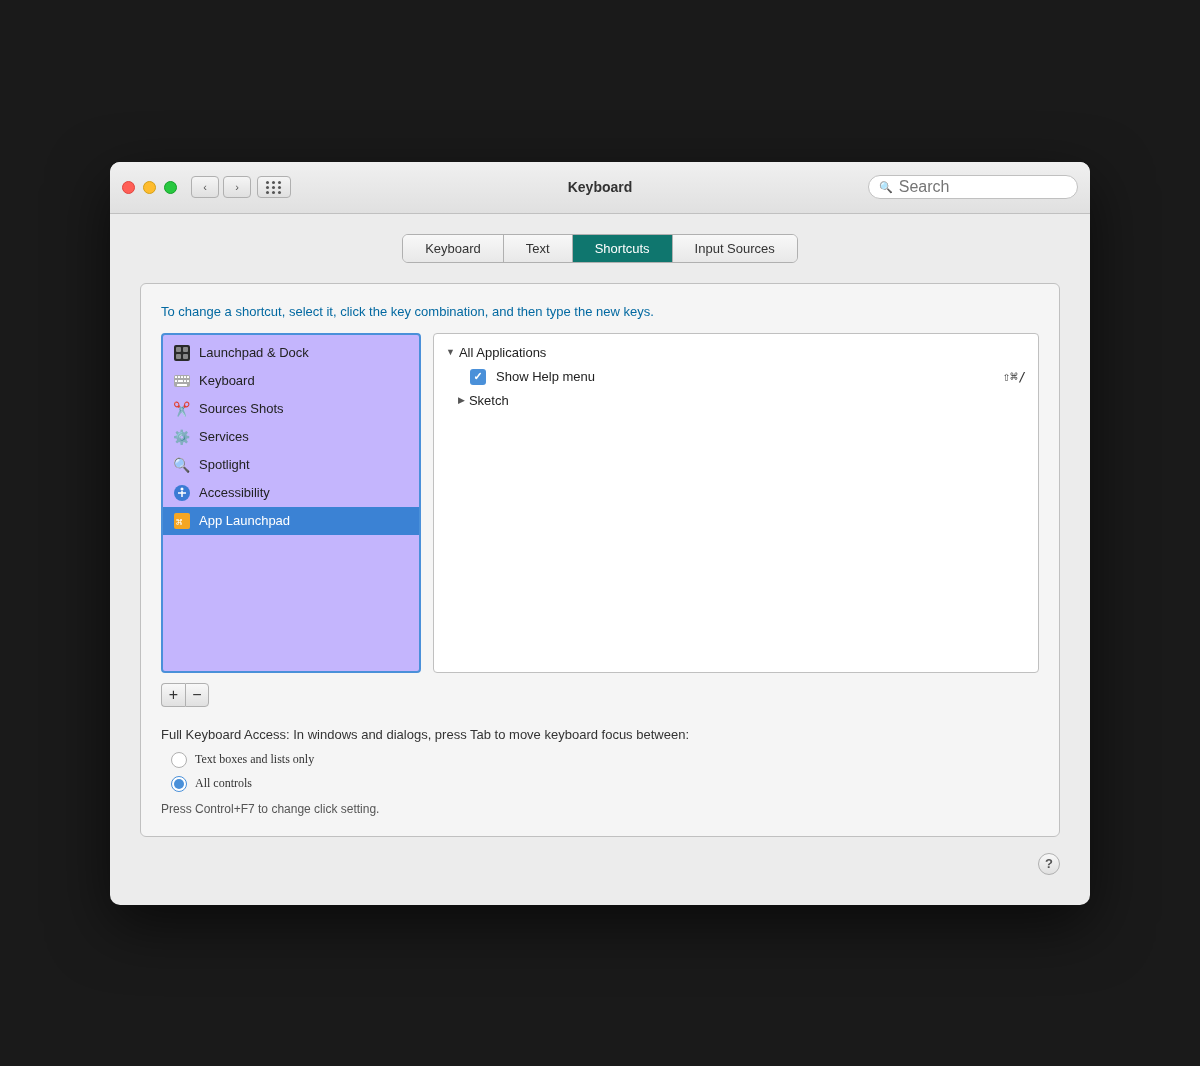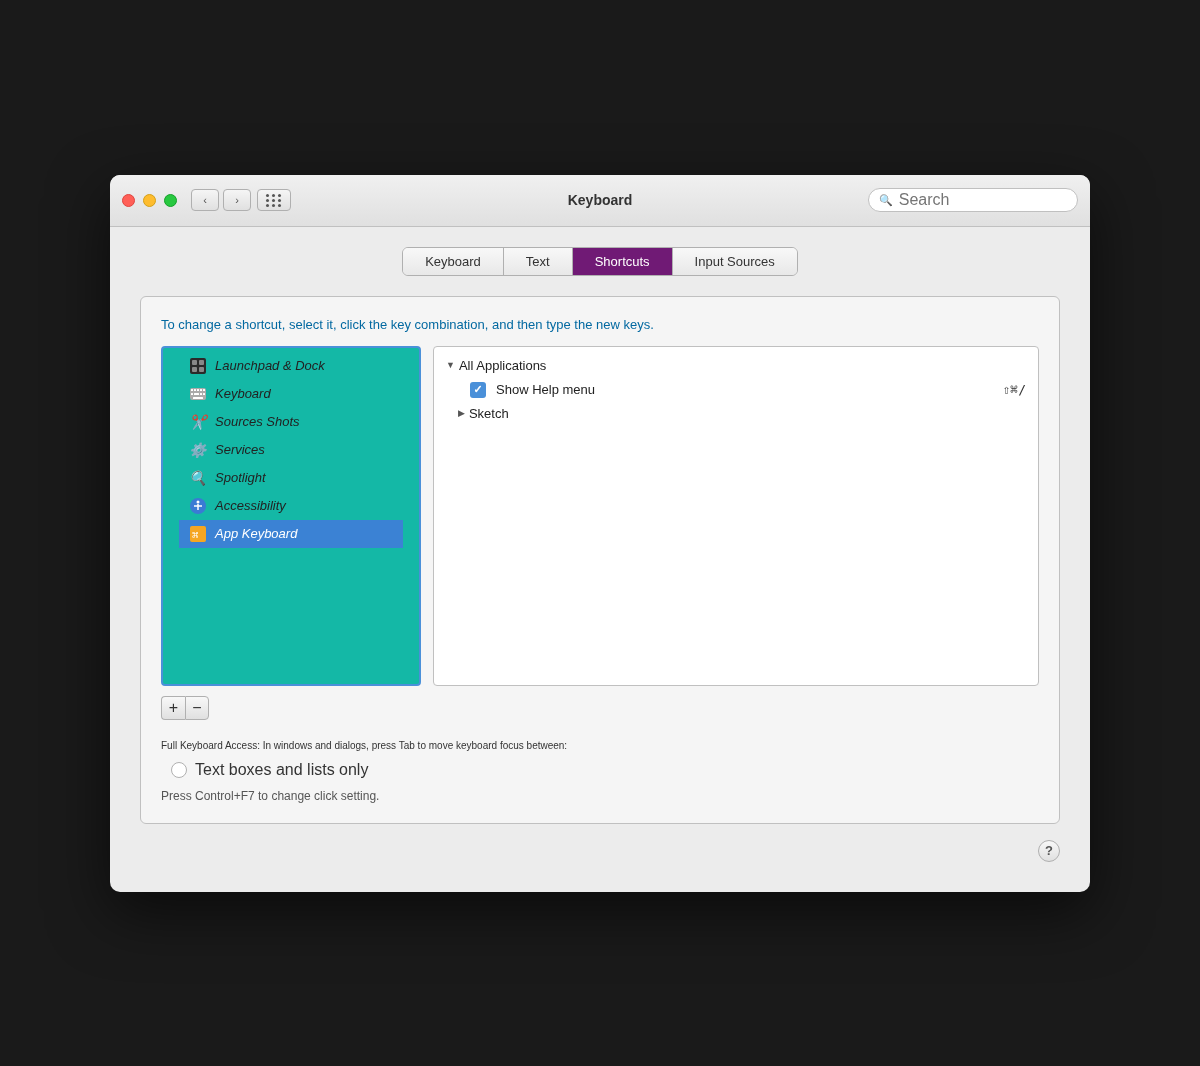"Shortcuts" .tab.active { background: #701a75 -> #0f766e }
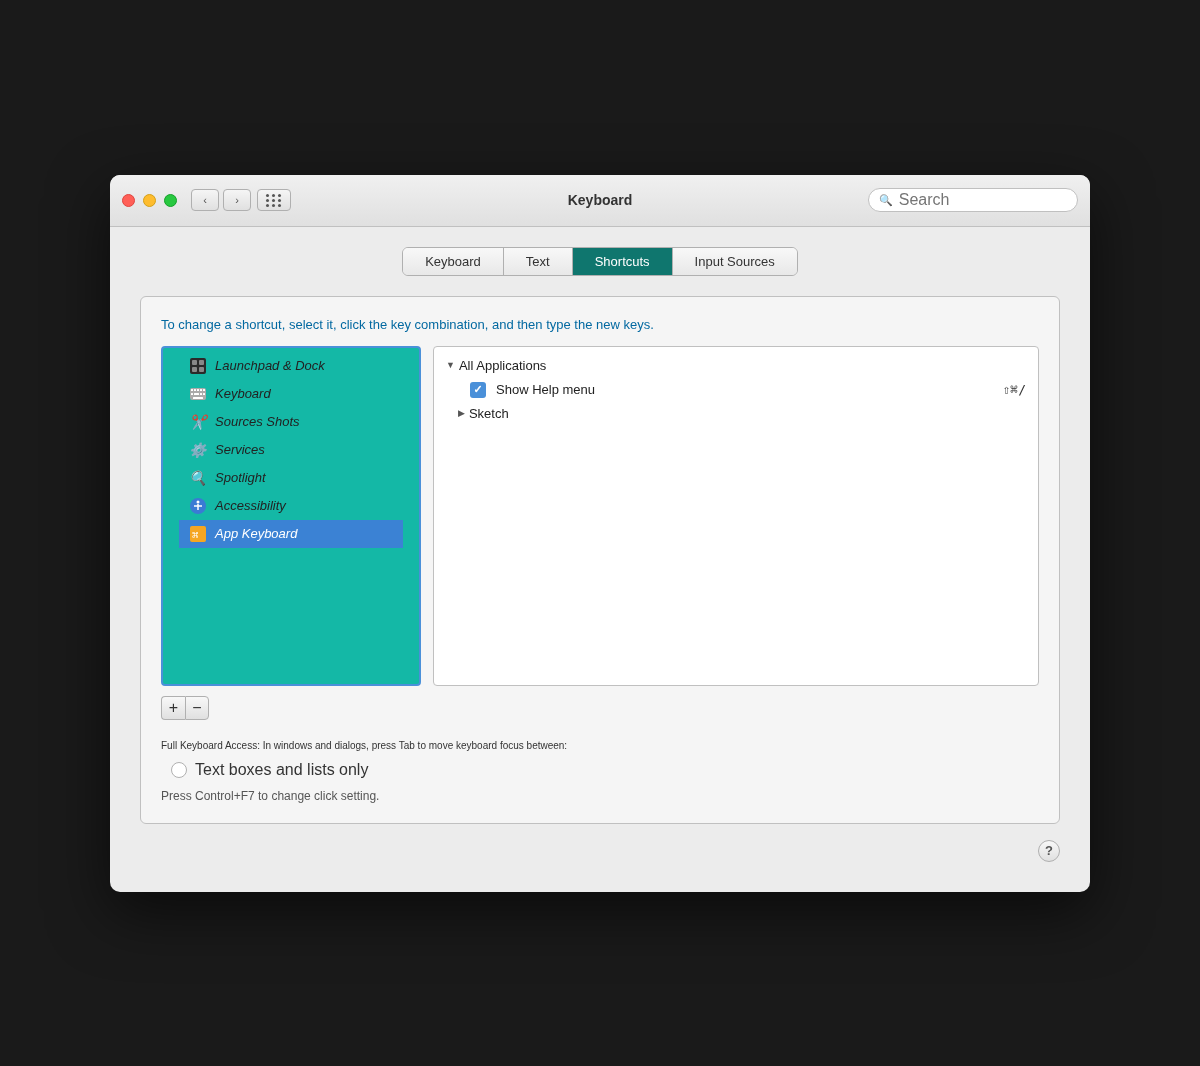"Launchpad & Dock" .sidebar-list { background: #14b8a6 -> #c4b5fd; font-style: italic -> none; padding: 4px 16px -> 4px 0 }
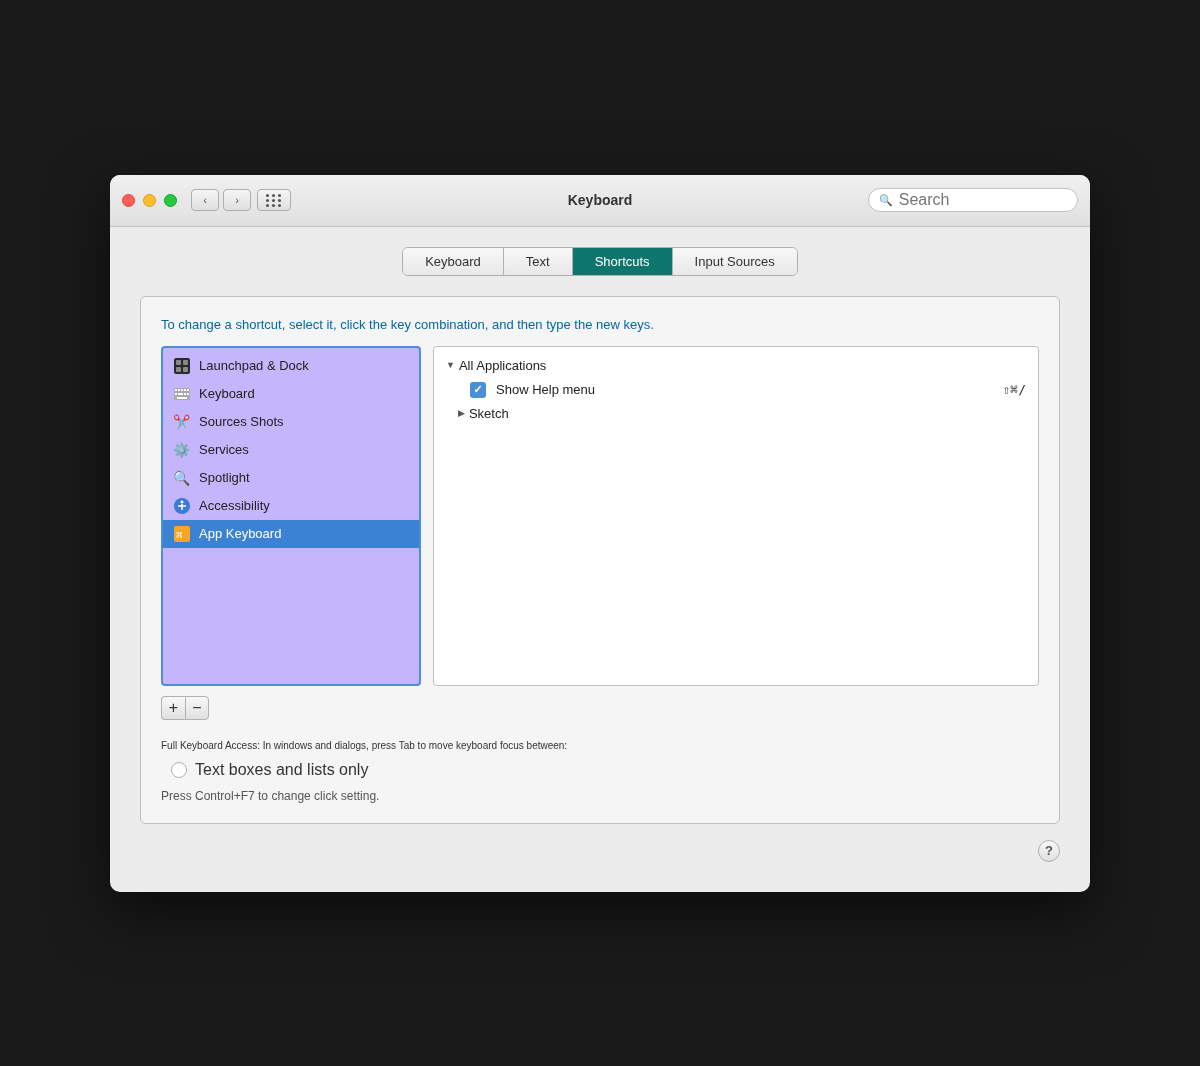"App Keyboard" span { text: Keyboard -> Launchpad }
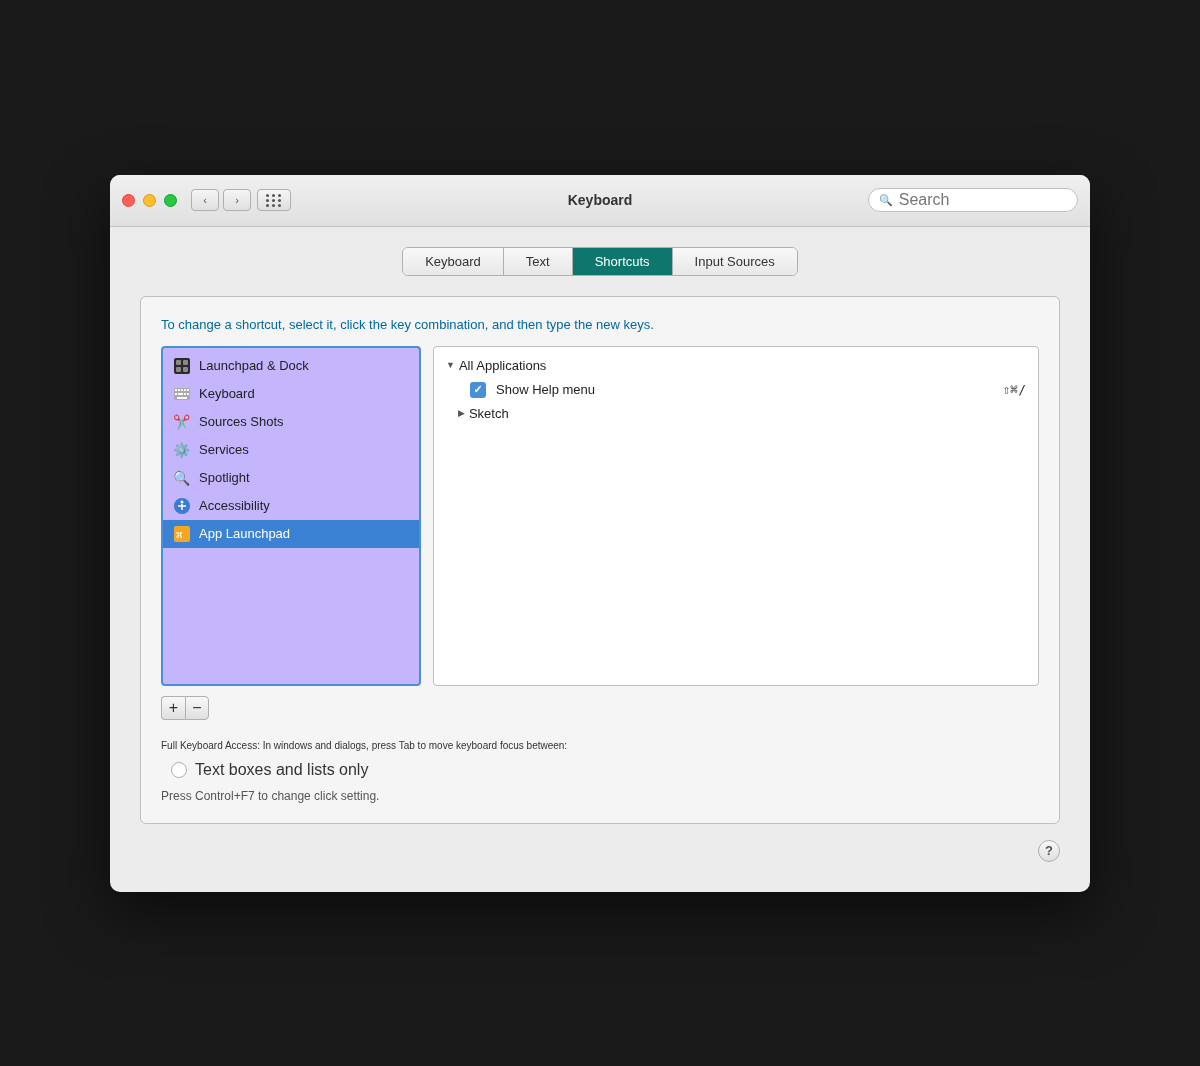"Full Keyboard Access: In windows" .keyboard-access-label { font-size: 10px -> 13px }
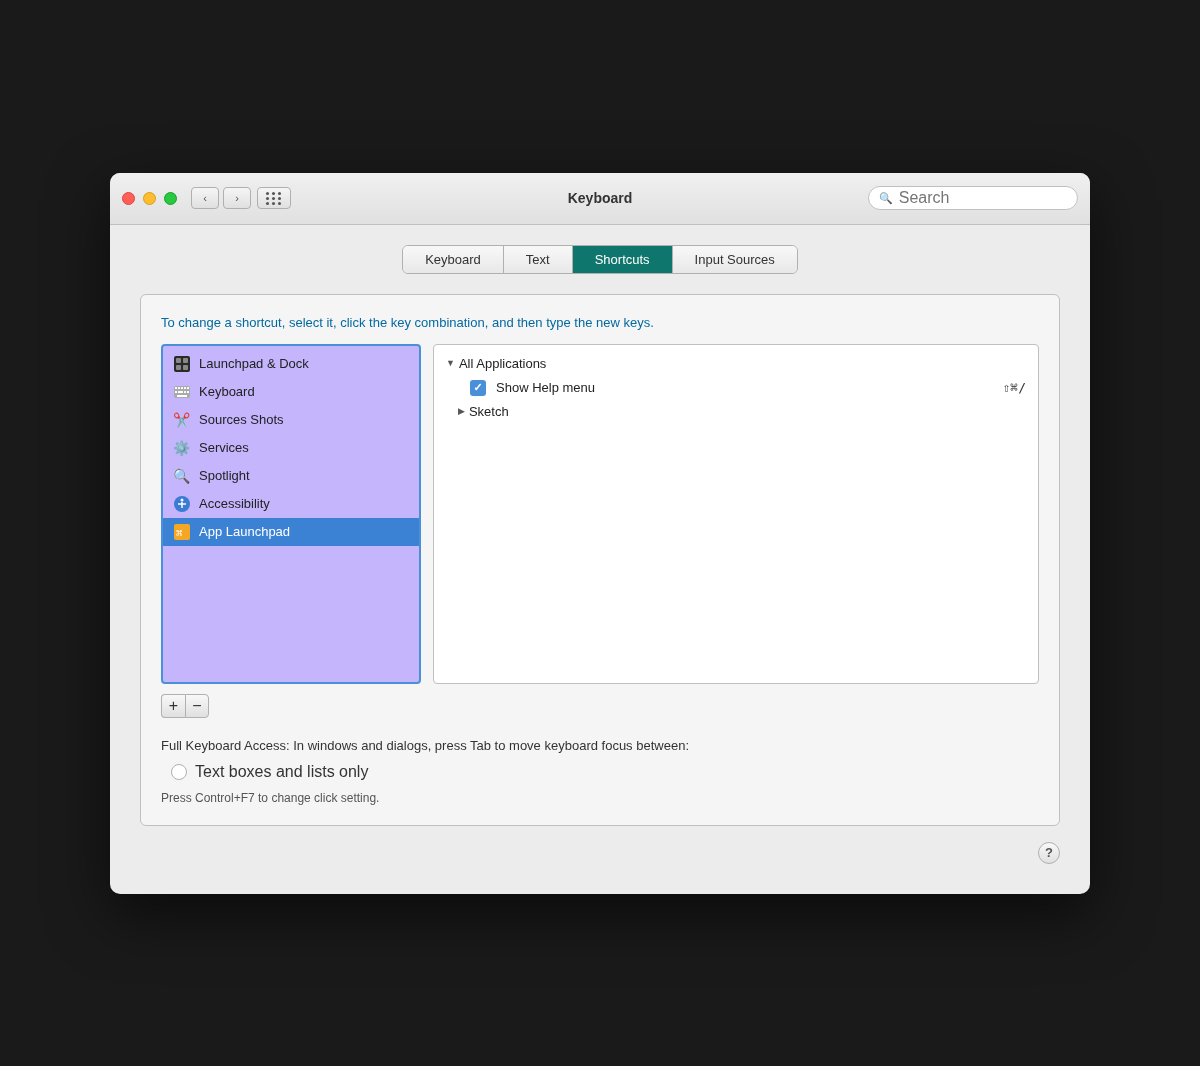"Text boxes and lists only" .radio-option { font-family: none -> Liberation Serif, serif; font-size: 16px -> 12px }
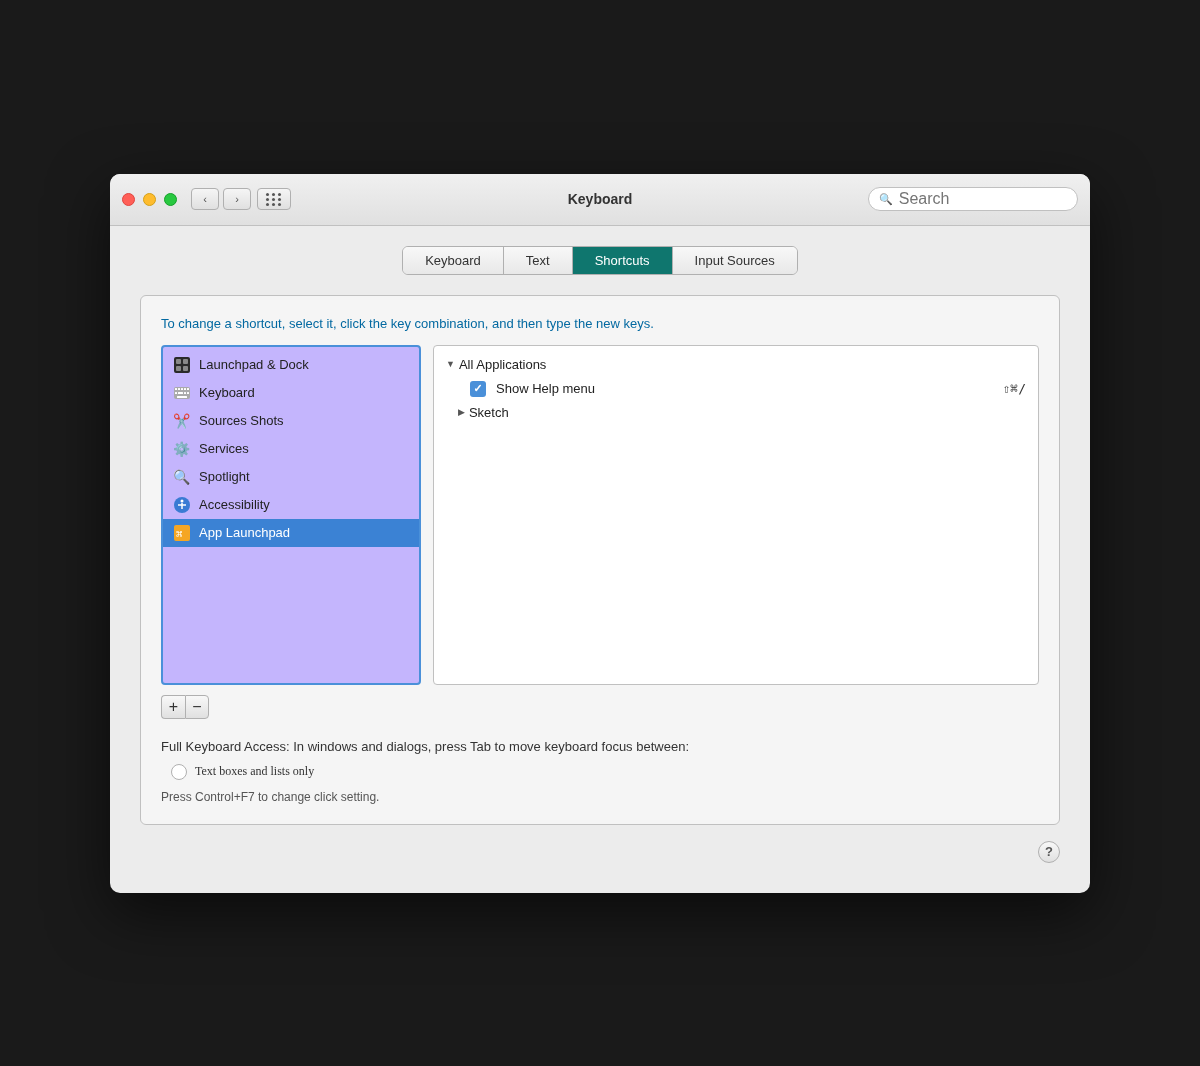"All controls" label.radio-option { html: none -> <label> <div> <div></div> </div> <span>All controls</span> </label> }
